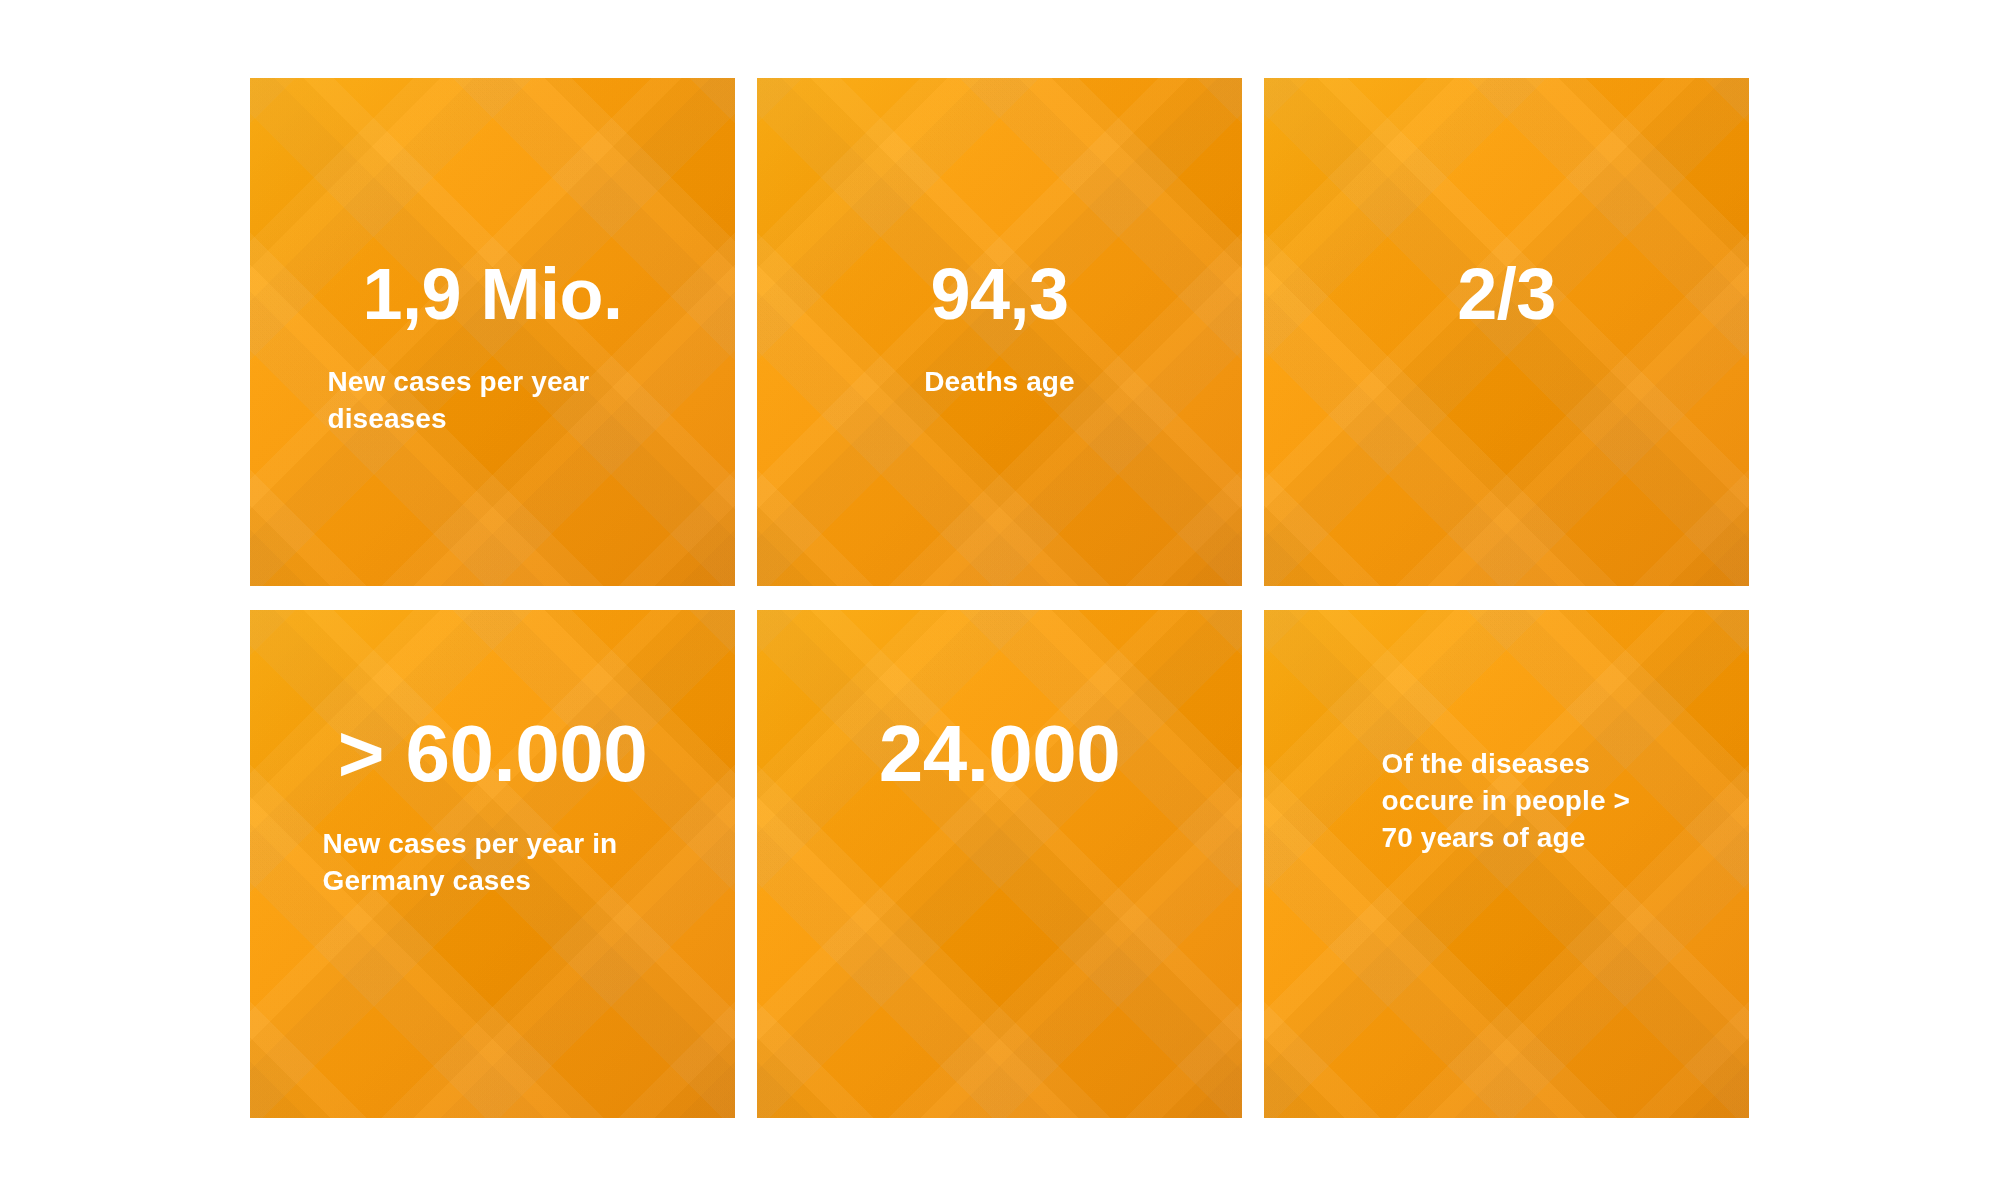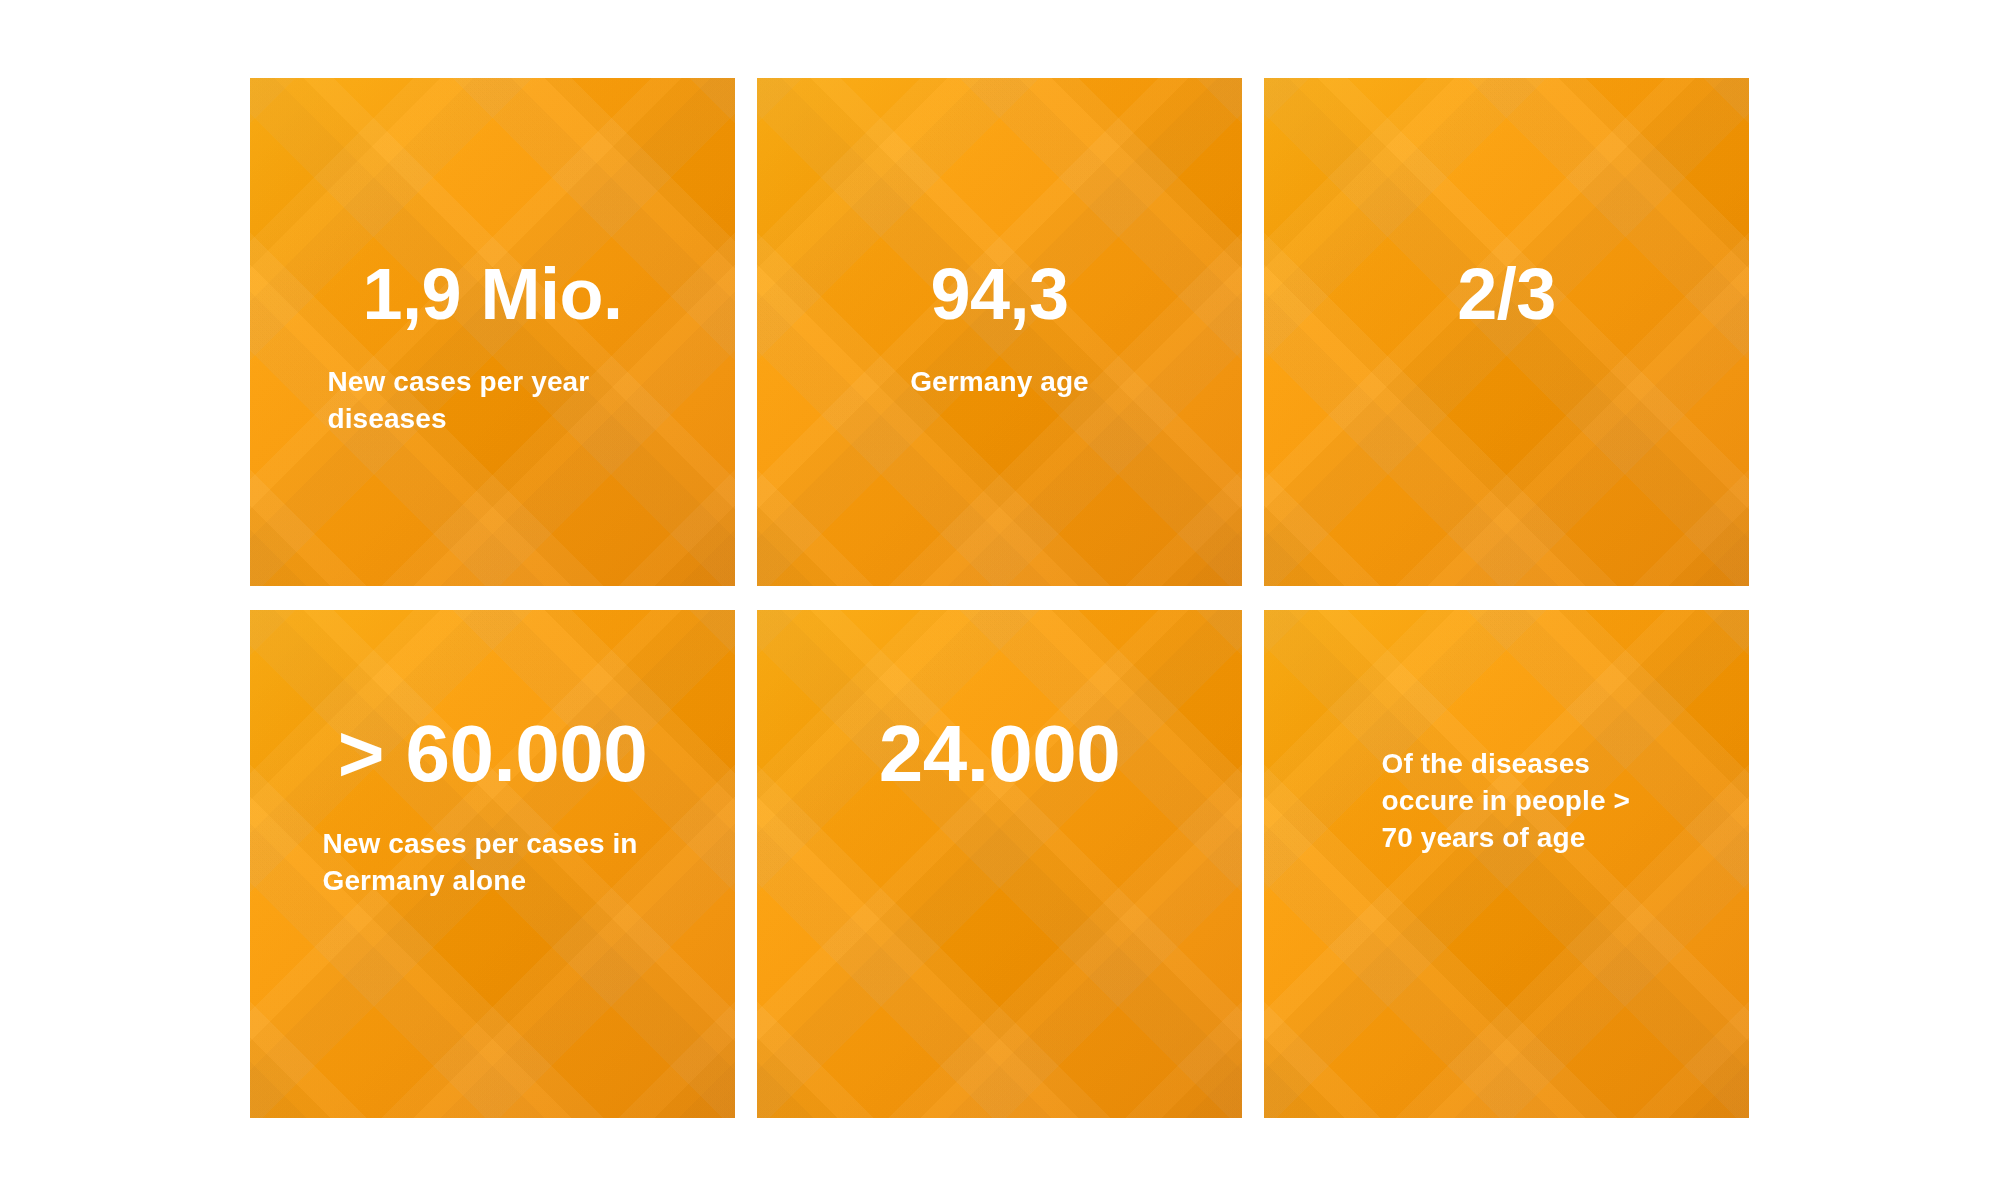"Germany age" div.stat-label { text: Germany -> Deaths }
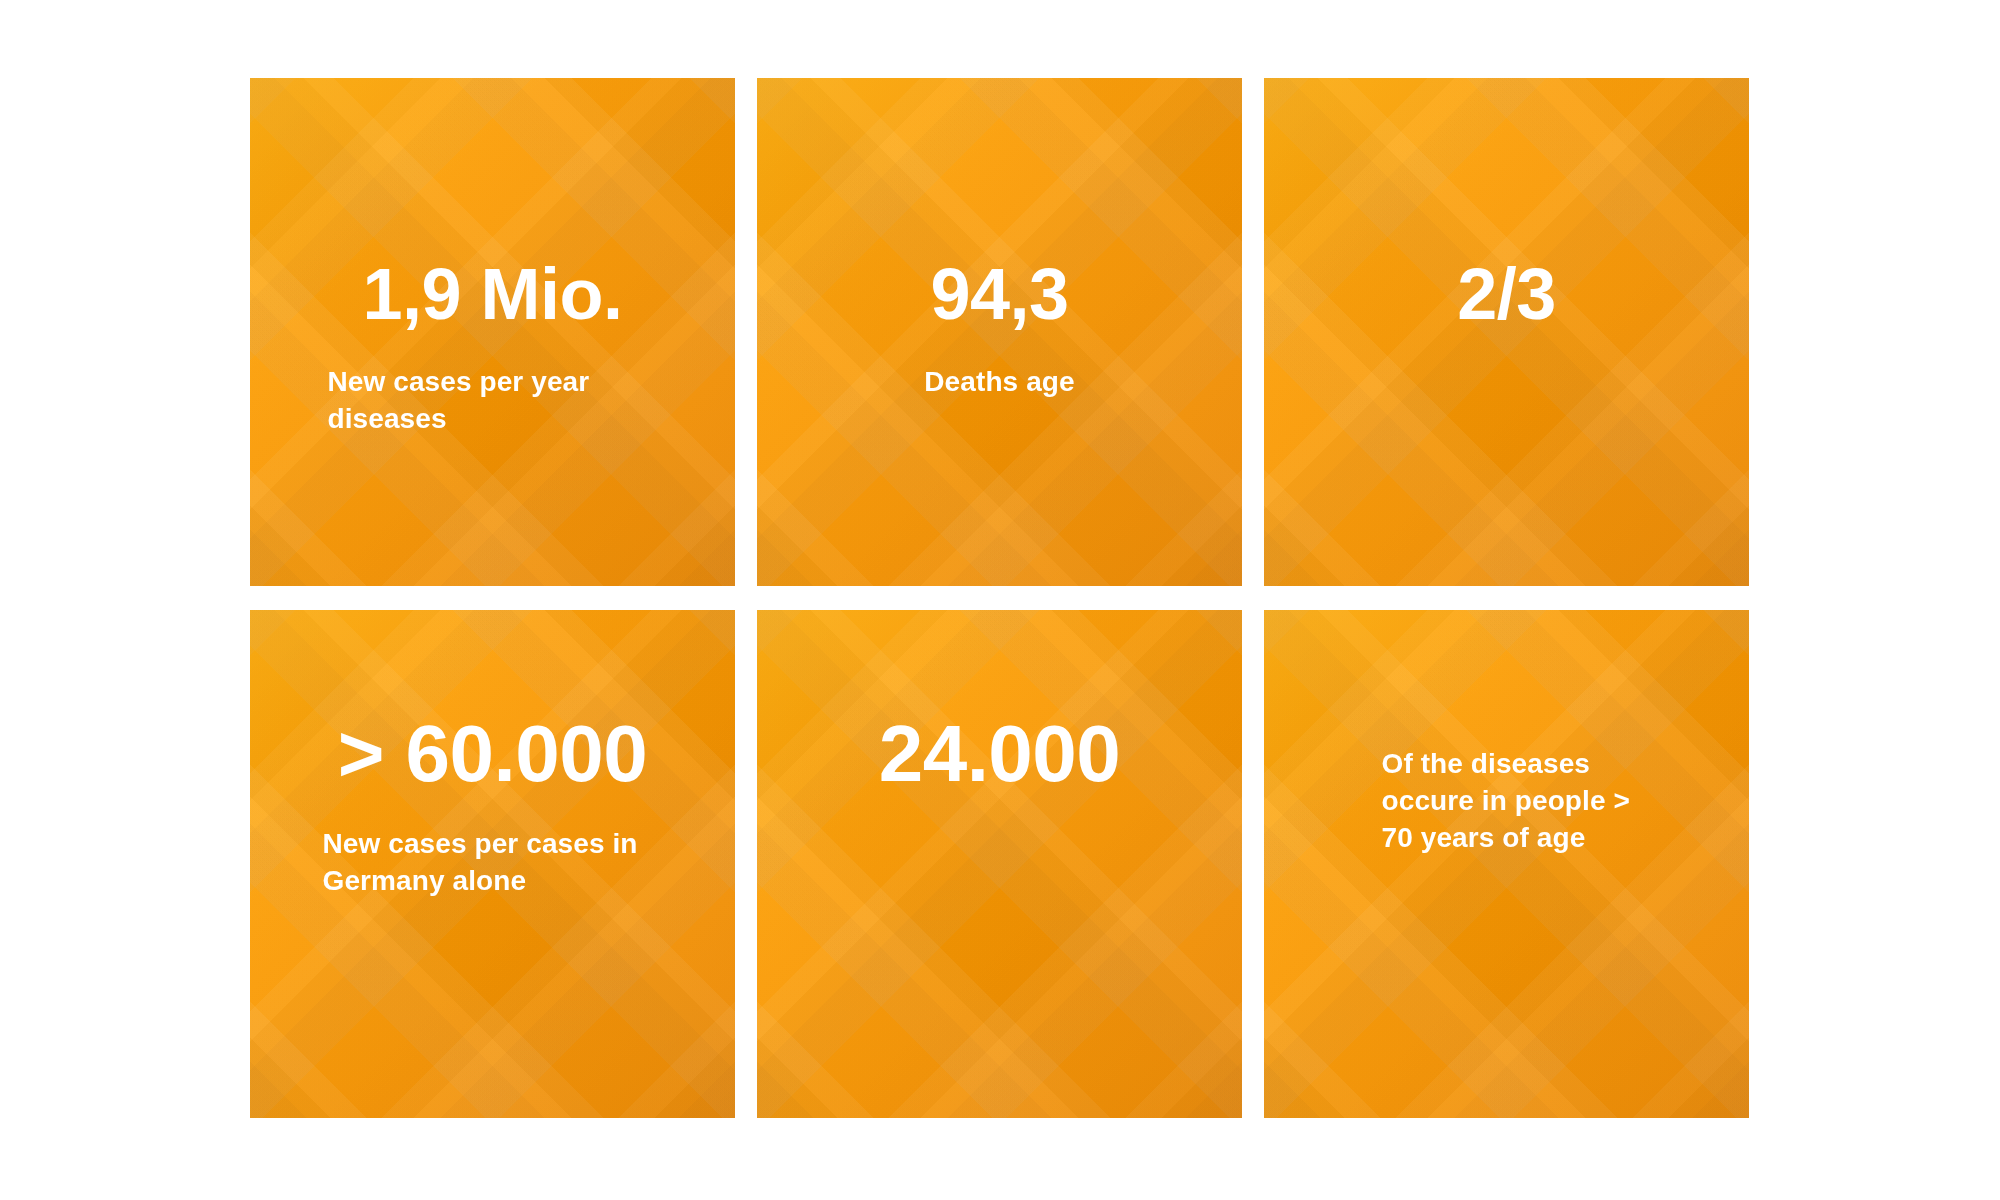"New cases per cases in" div.stat-label { text: cases in Germany alone -> year in Germany cases }
